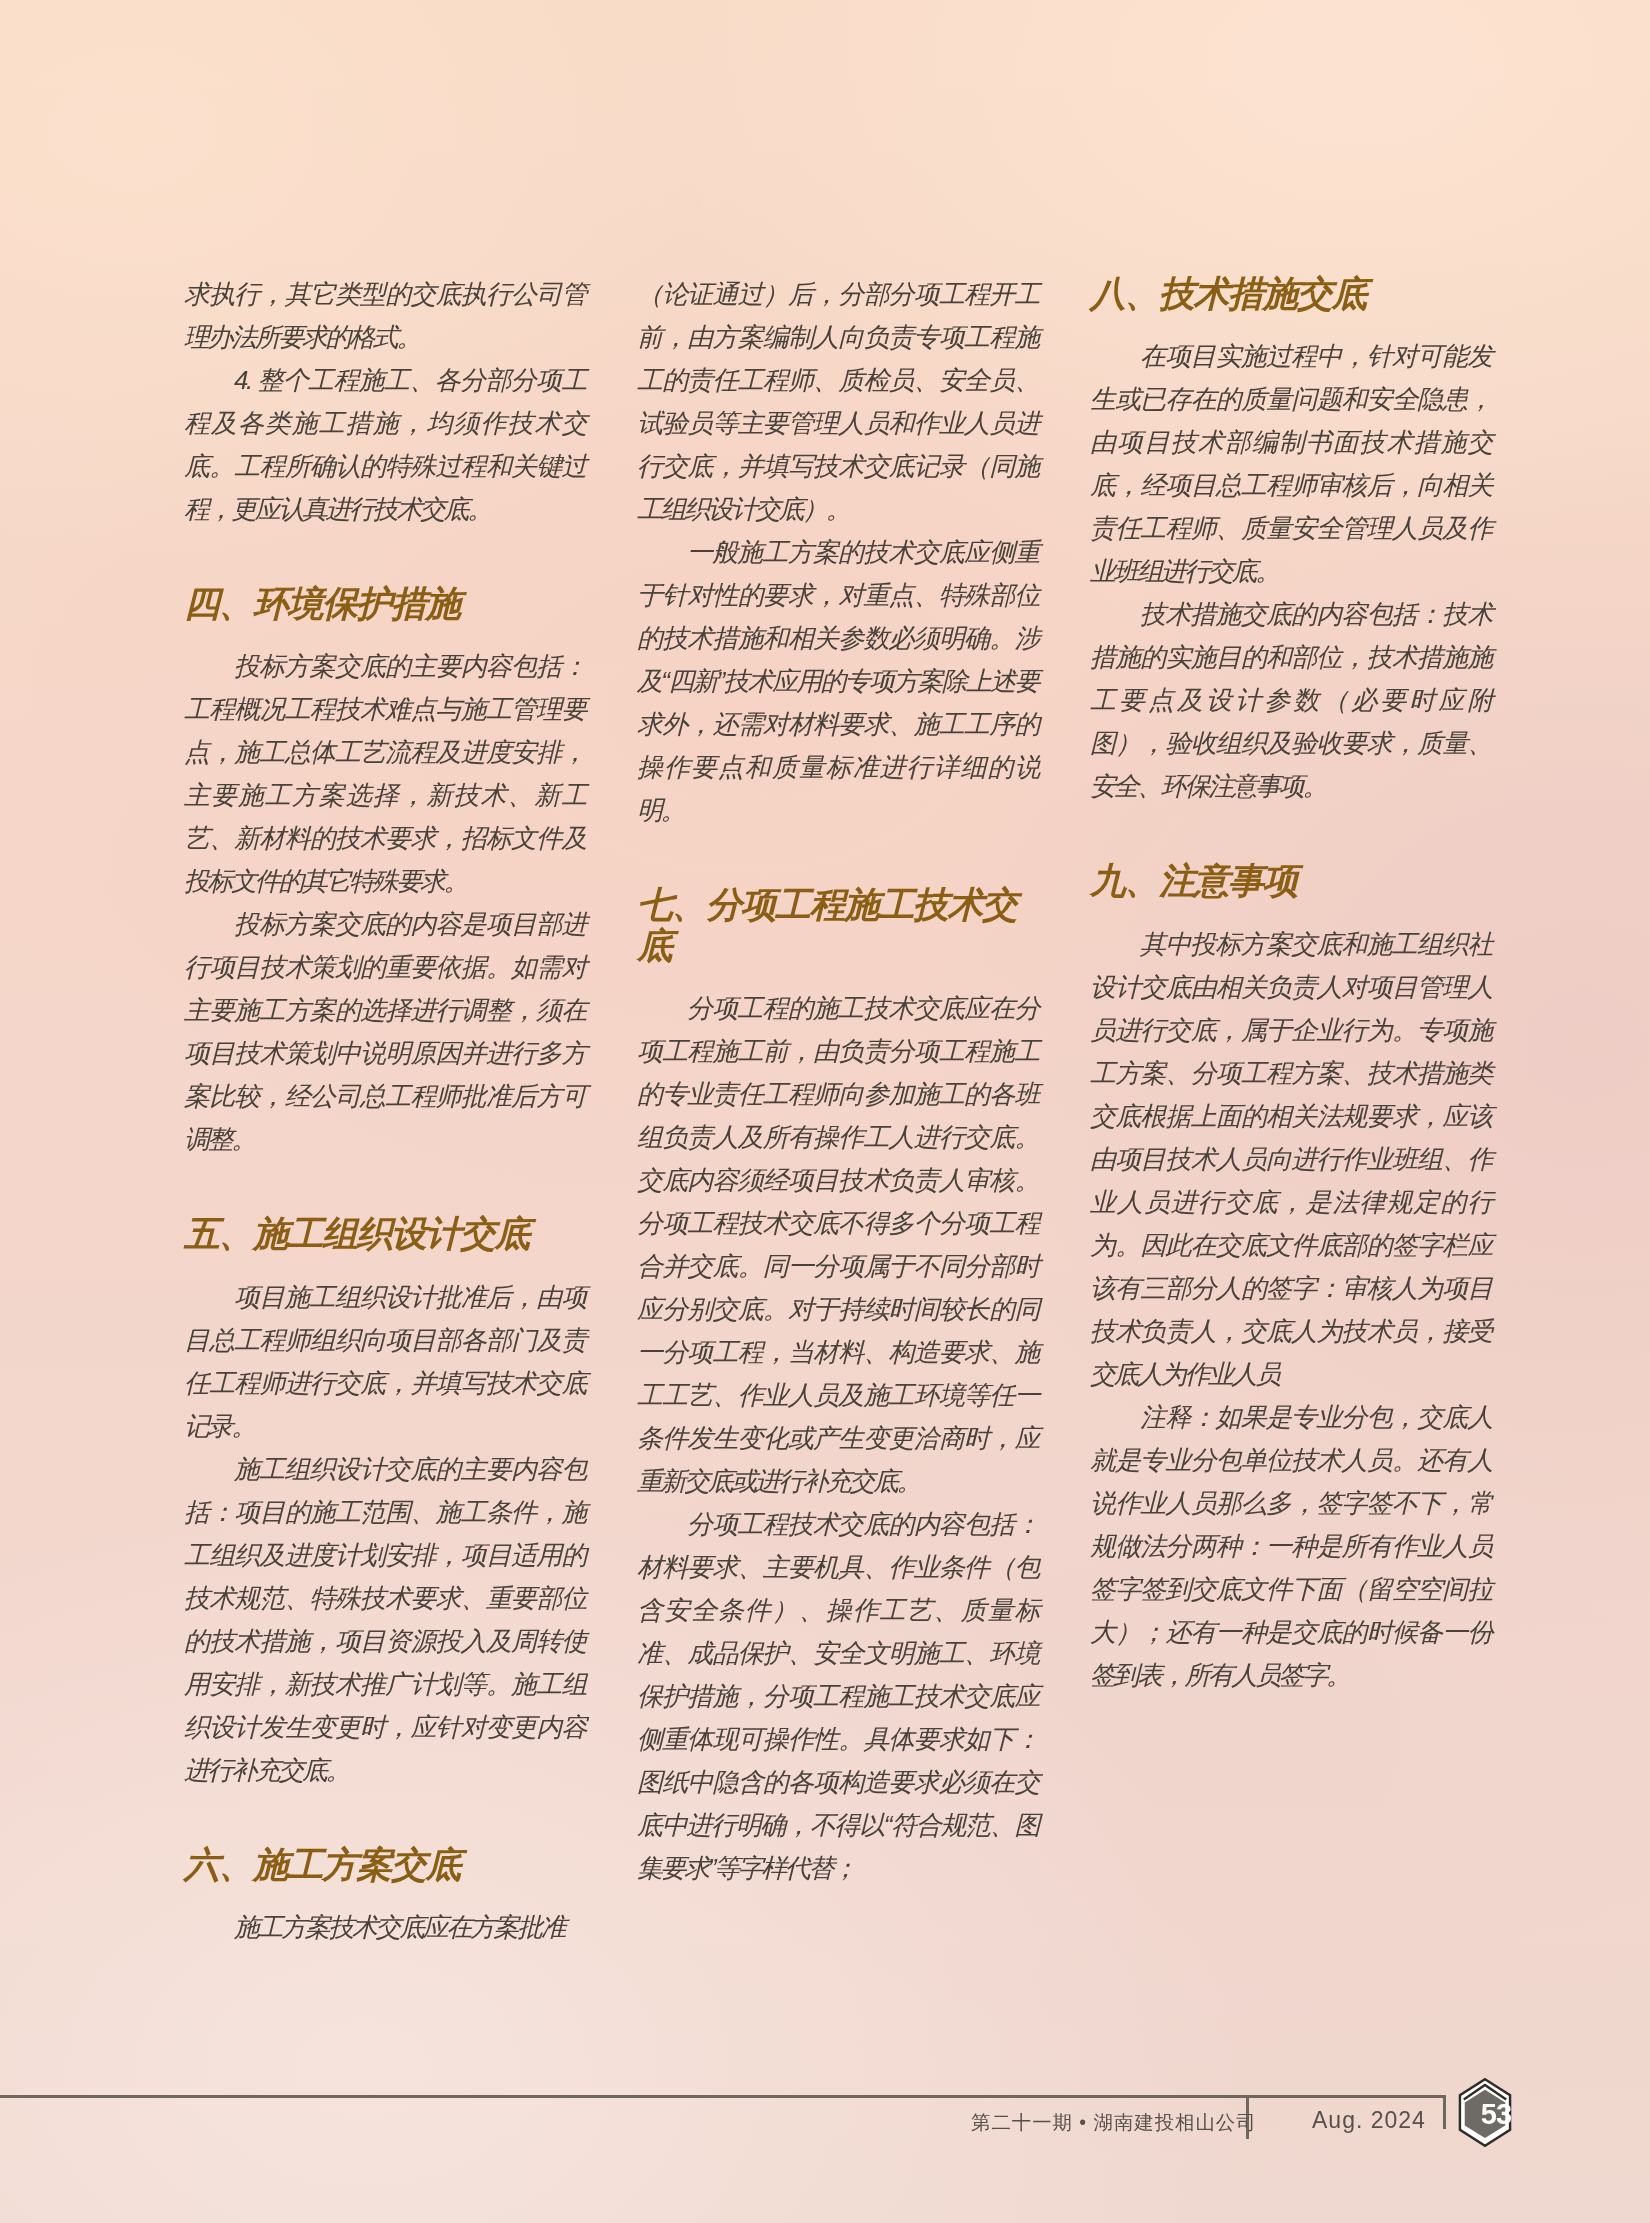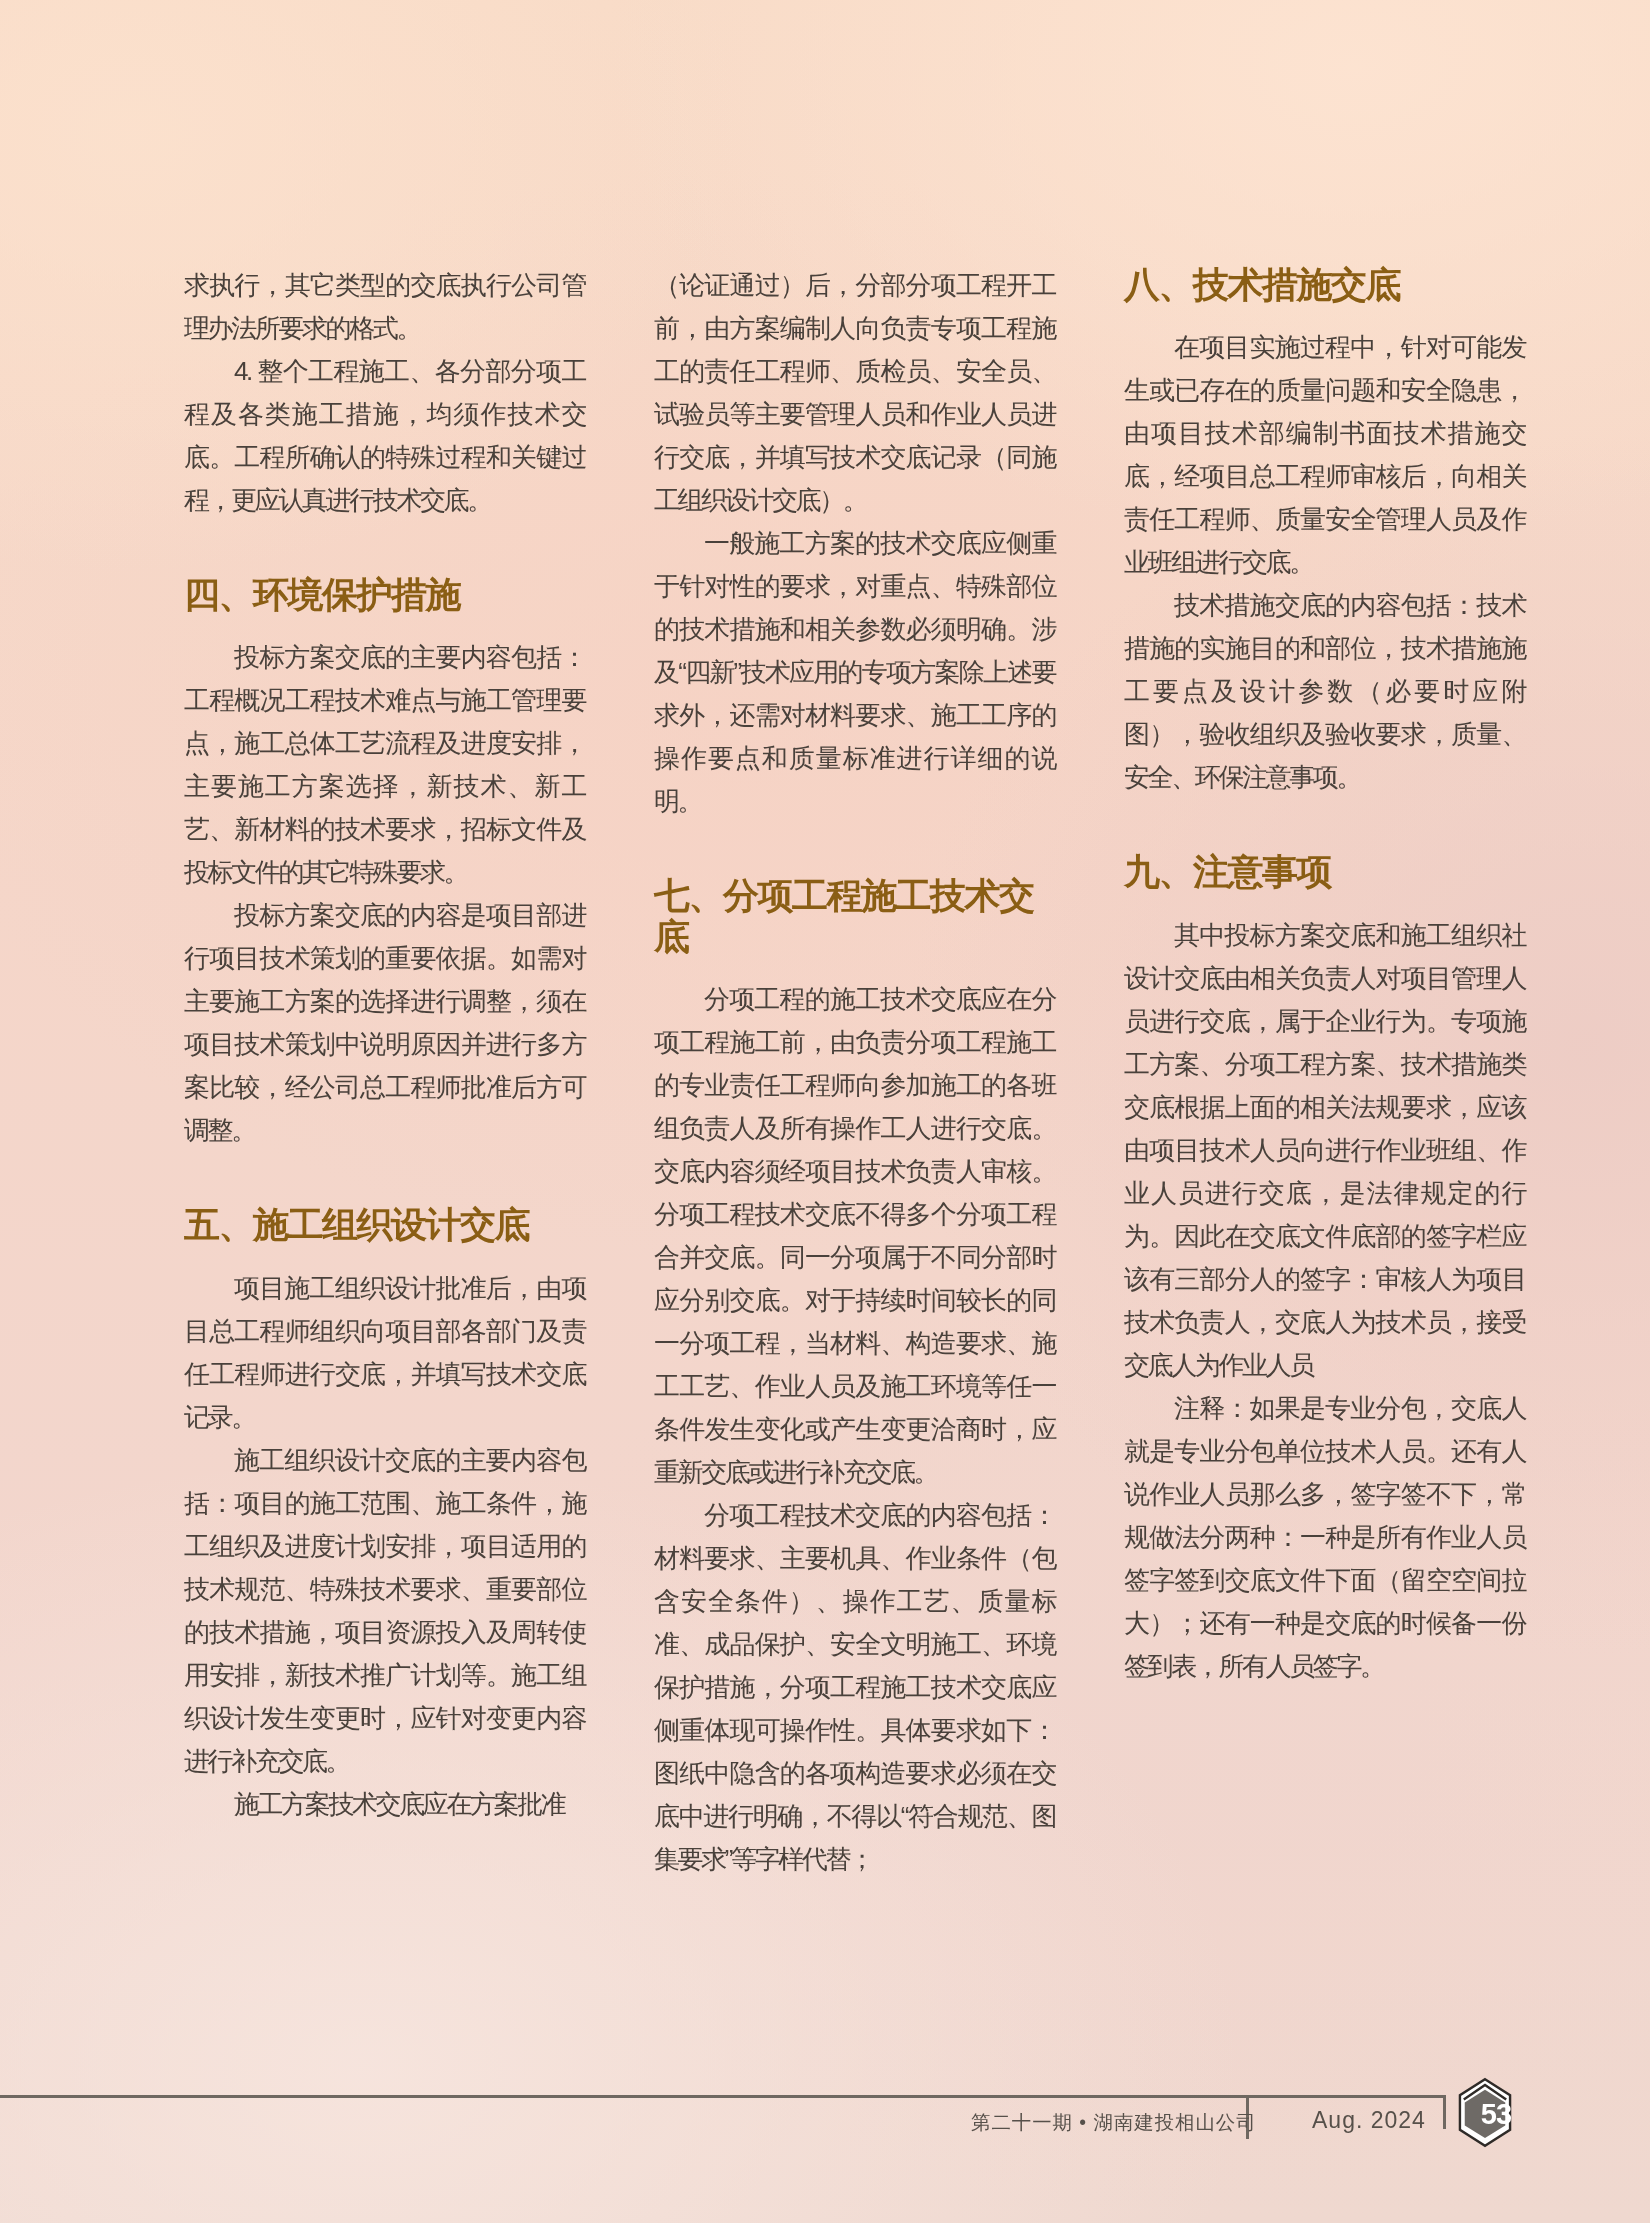"求执行，其它类型的交底执行公司管理办法所要求的格式。" .columns { font-style: none -> italic; gap: 69px -> 52px; top: 264px -> 273px }
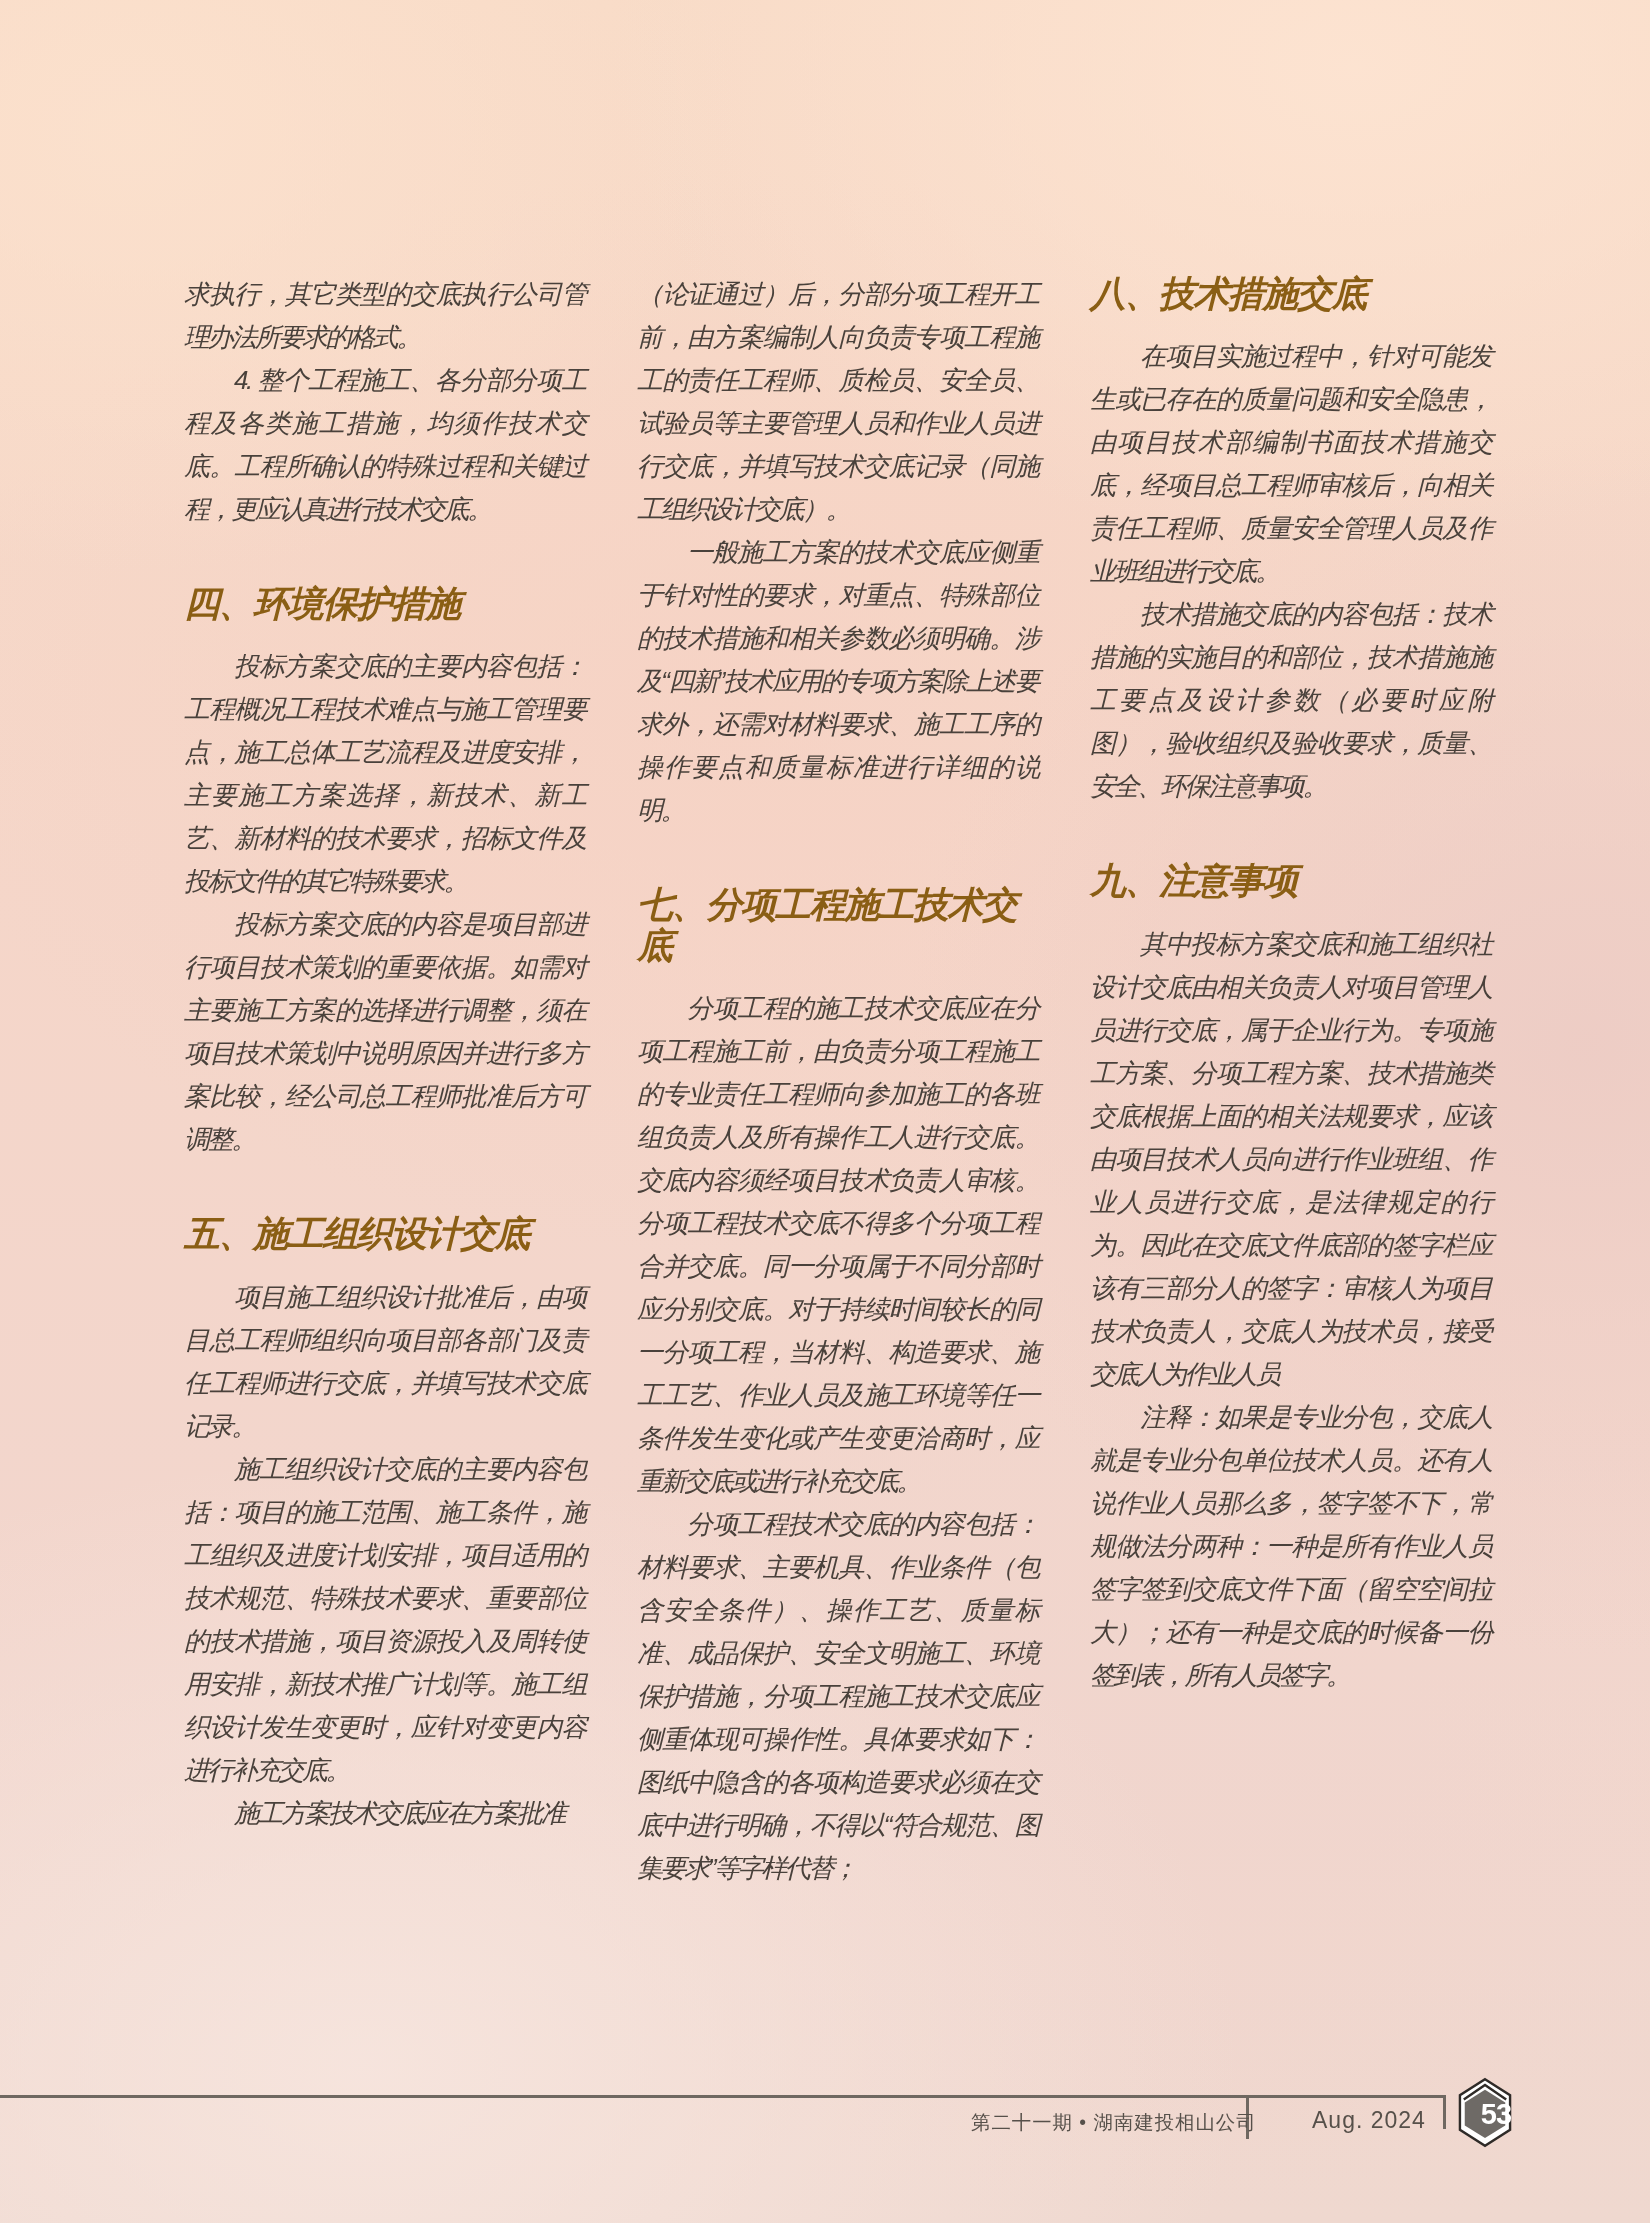"六、施工方案交底" h2.sec-heading { html: none -> <h2>六、施工方案交底</h2> }
